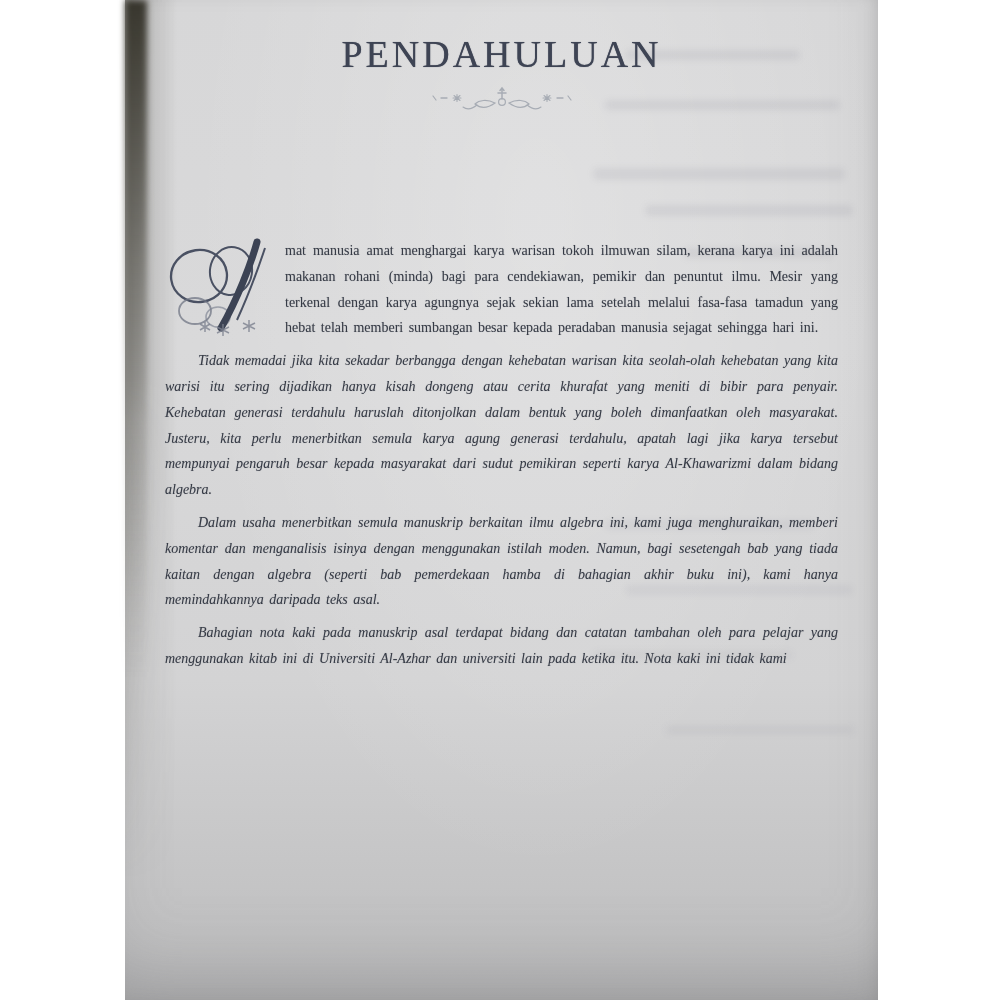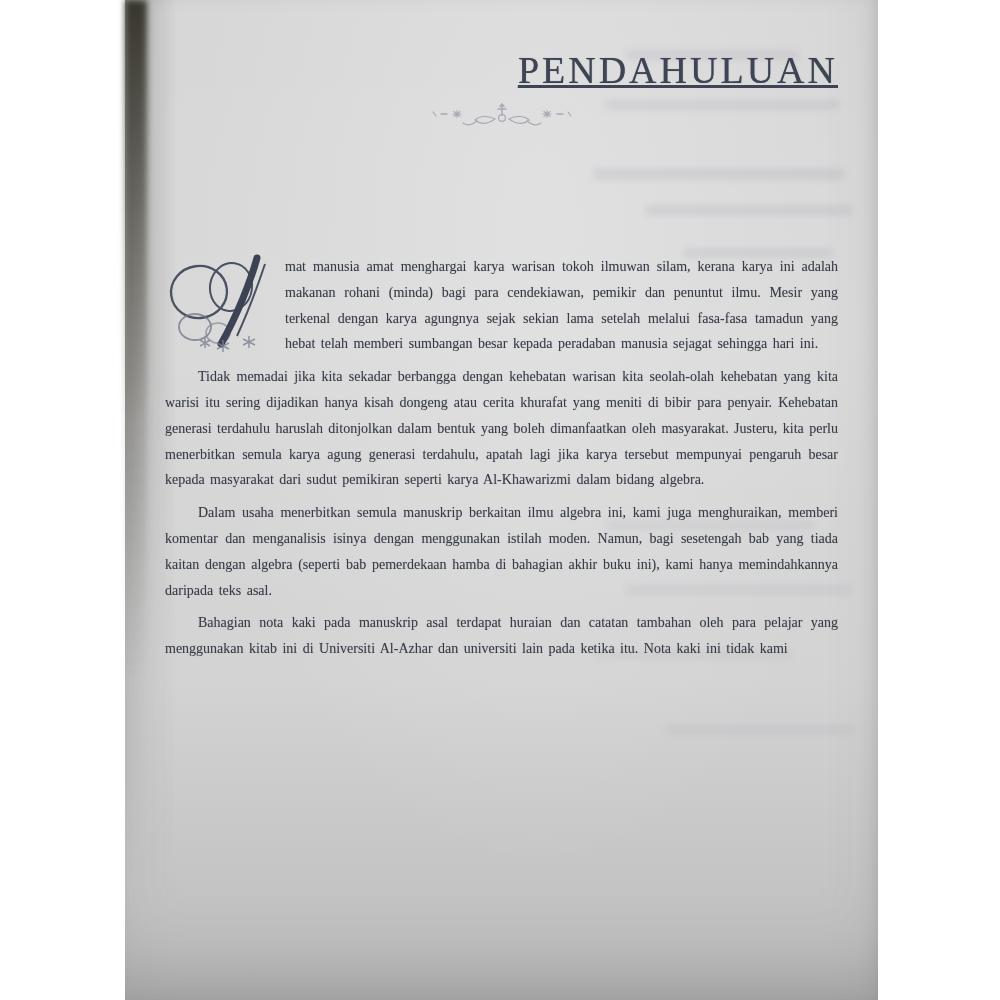"PENDAHULUAN" .title { margin-top: 48px -> 32px; text-align: right -> center; text-decoration: underline -> none }
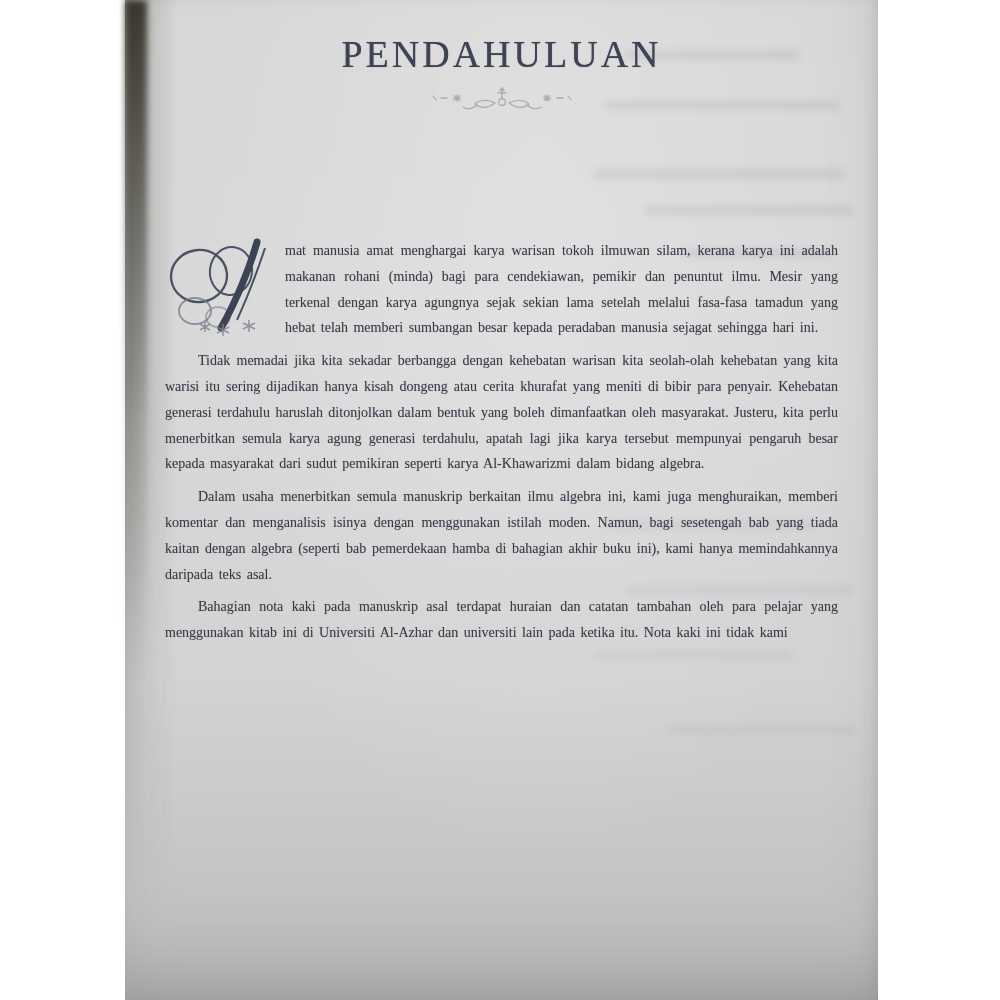"Tidak memadai jika kita sekadar" .bodytext p + p { font-style: none -> italic }
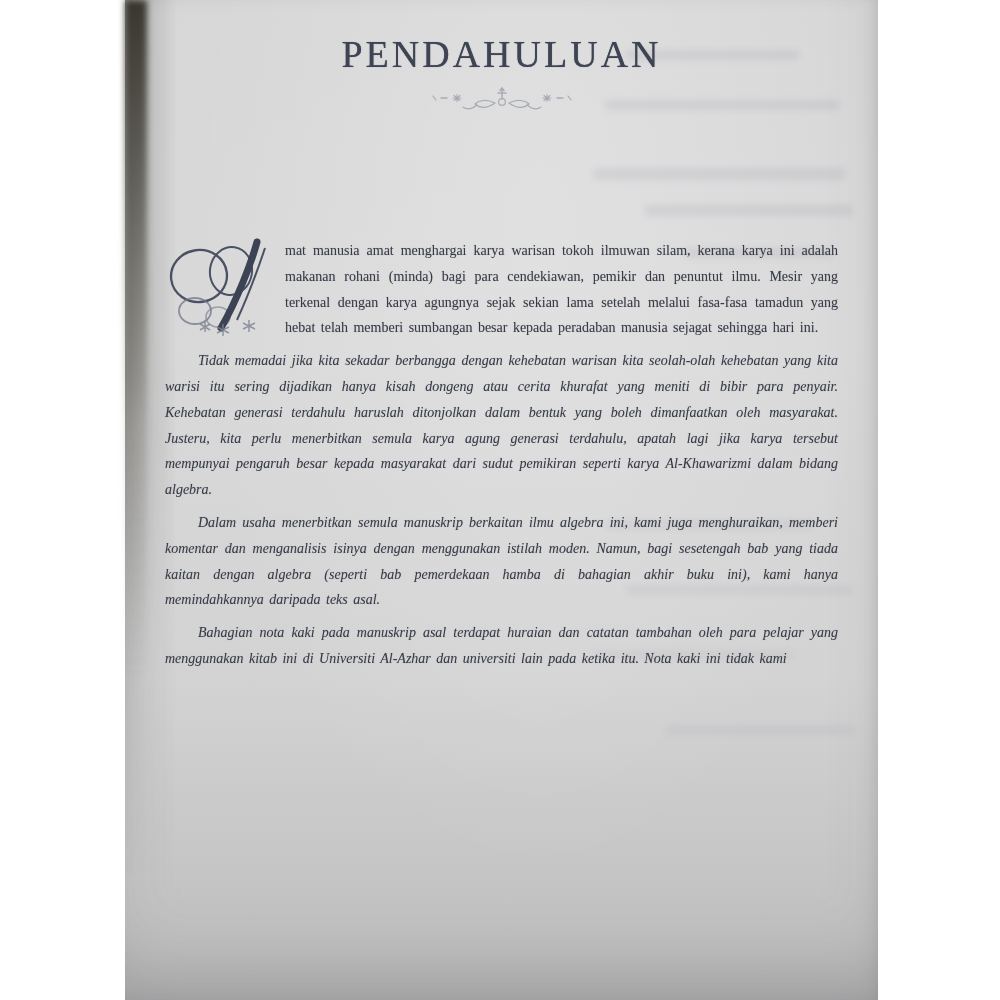"Bahagian nota kaki pada manuskrip" span { text: huraian -> bidang }
